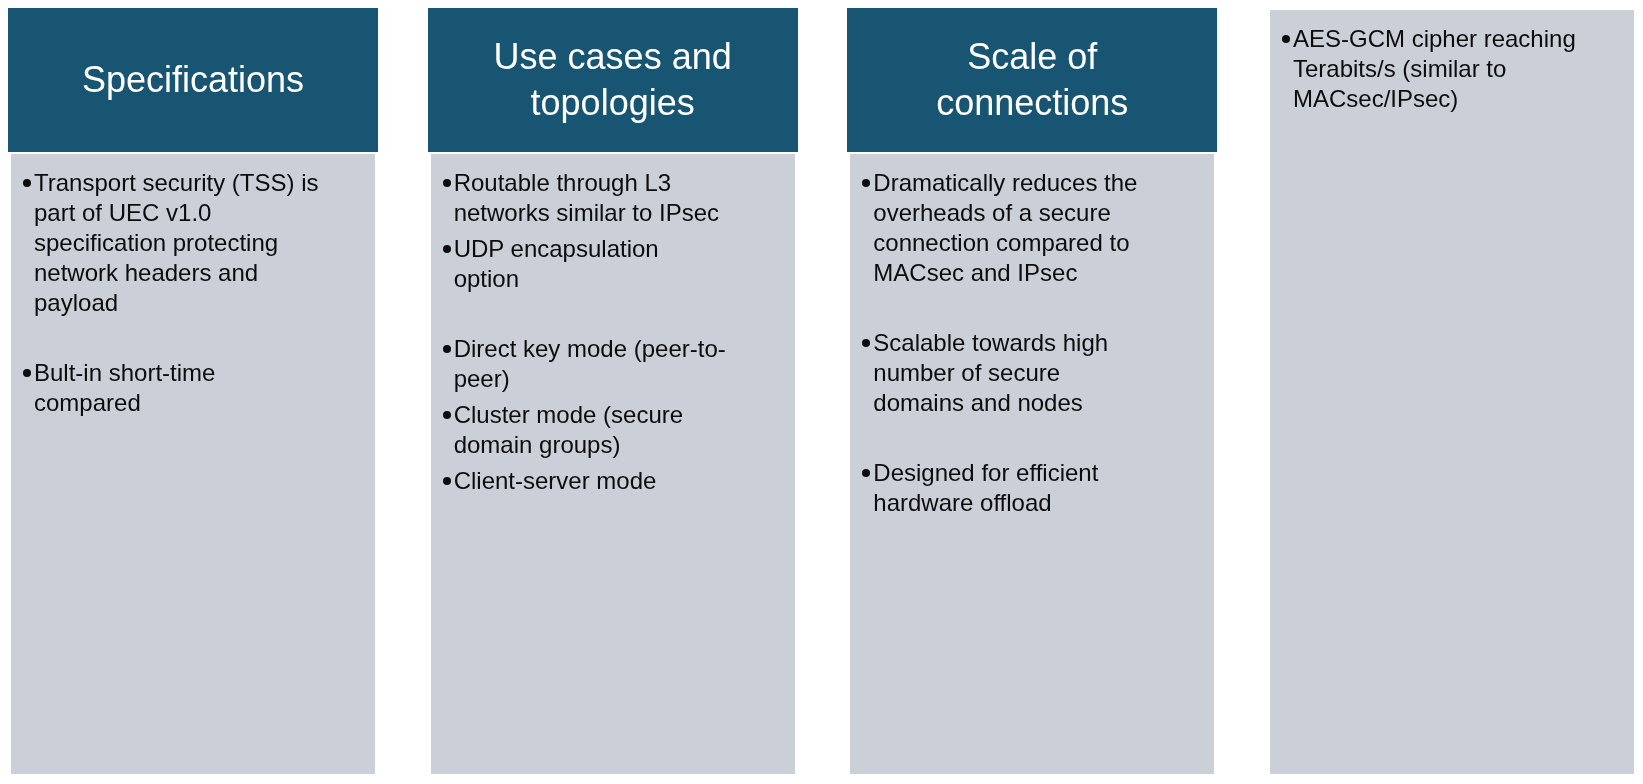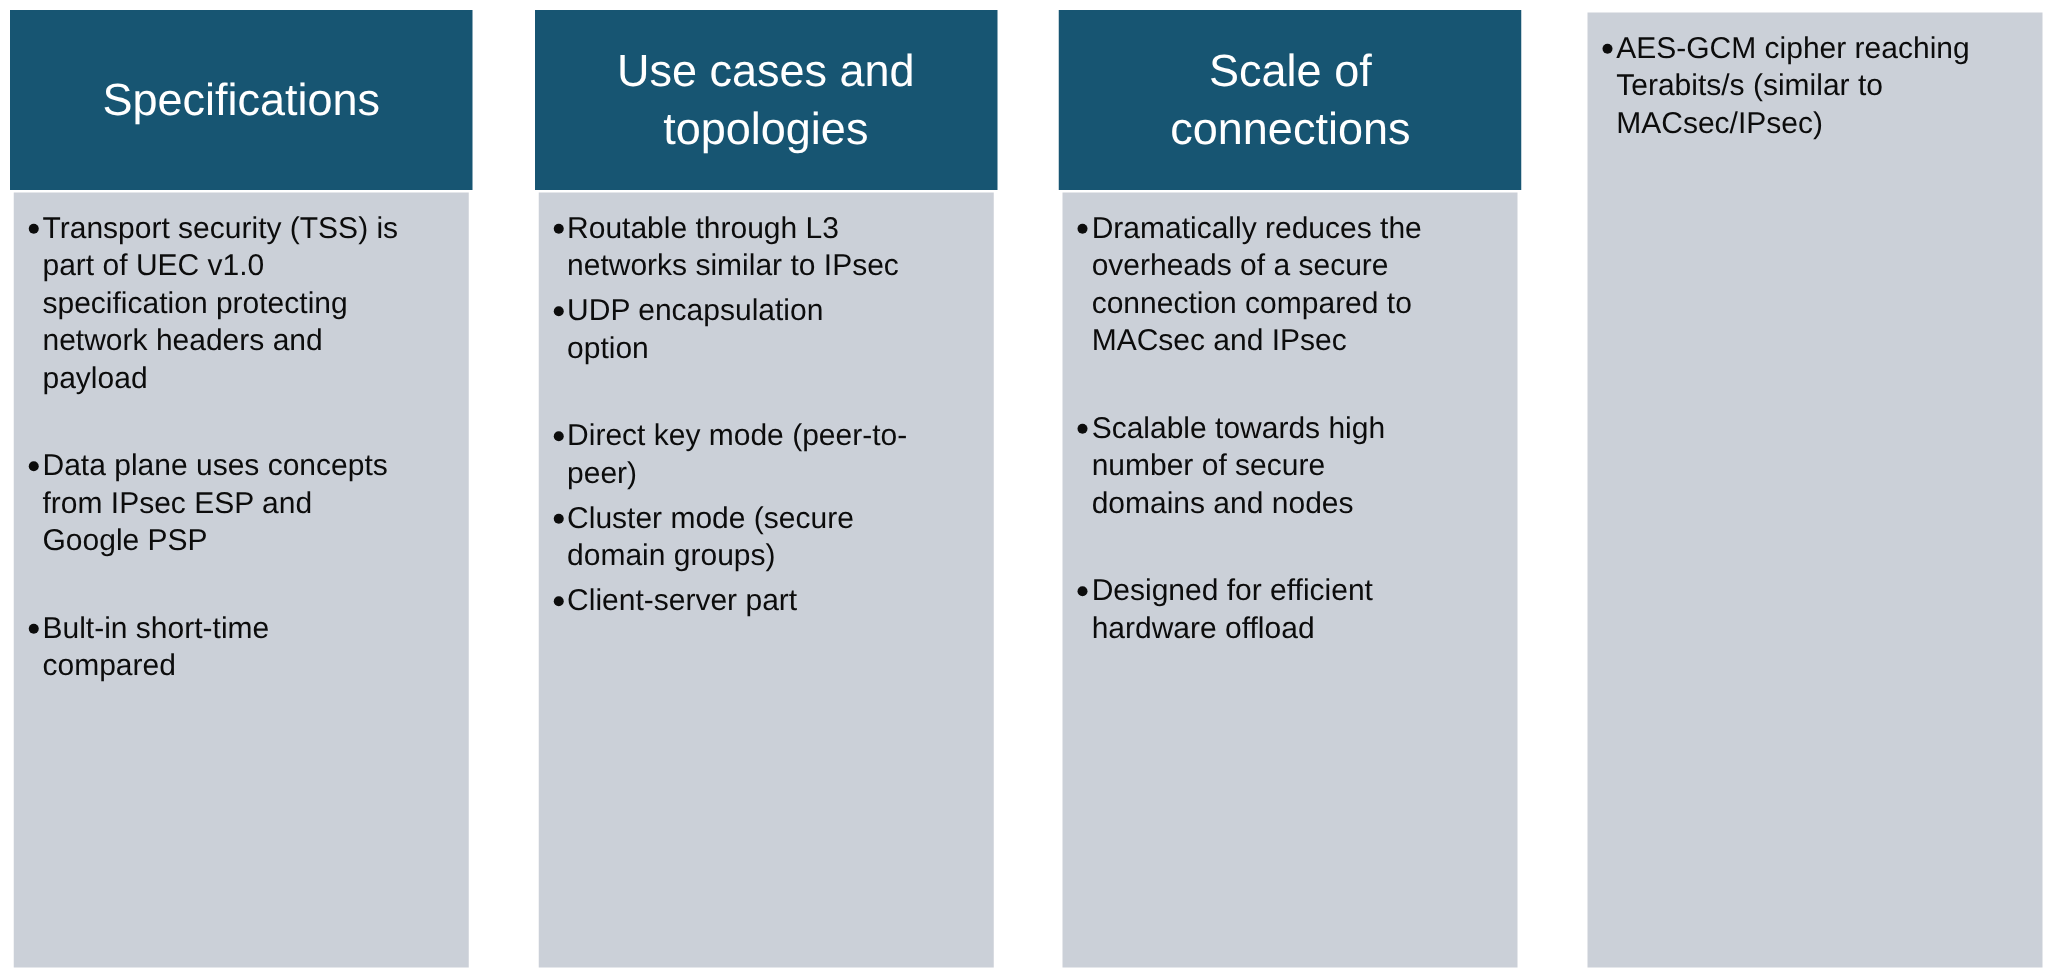"Data plane uses concepts" ul.group { html: <ul> <li>Data plane uses concepts from IPsec ESP and Google PSP</li> </ul> -> none }
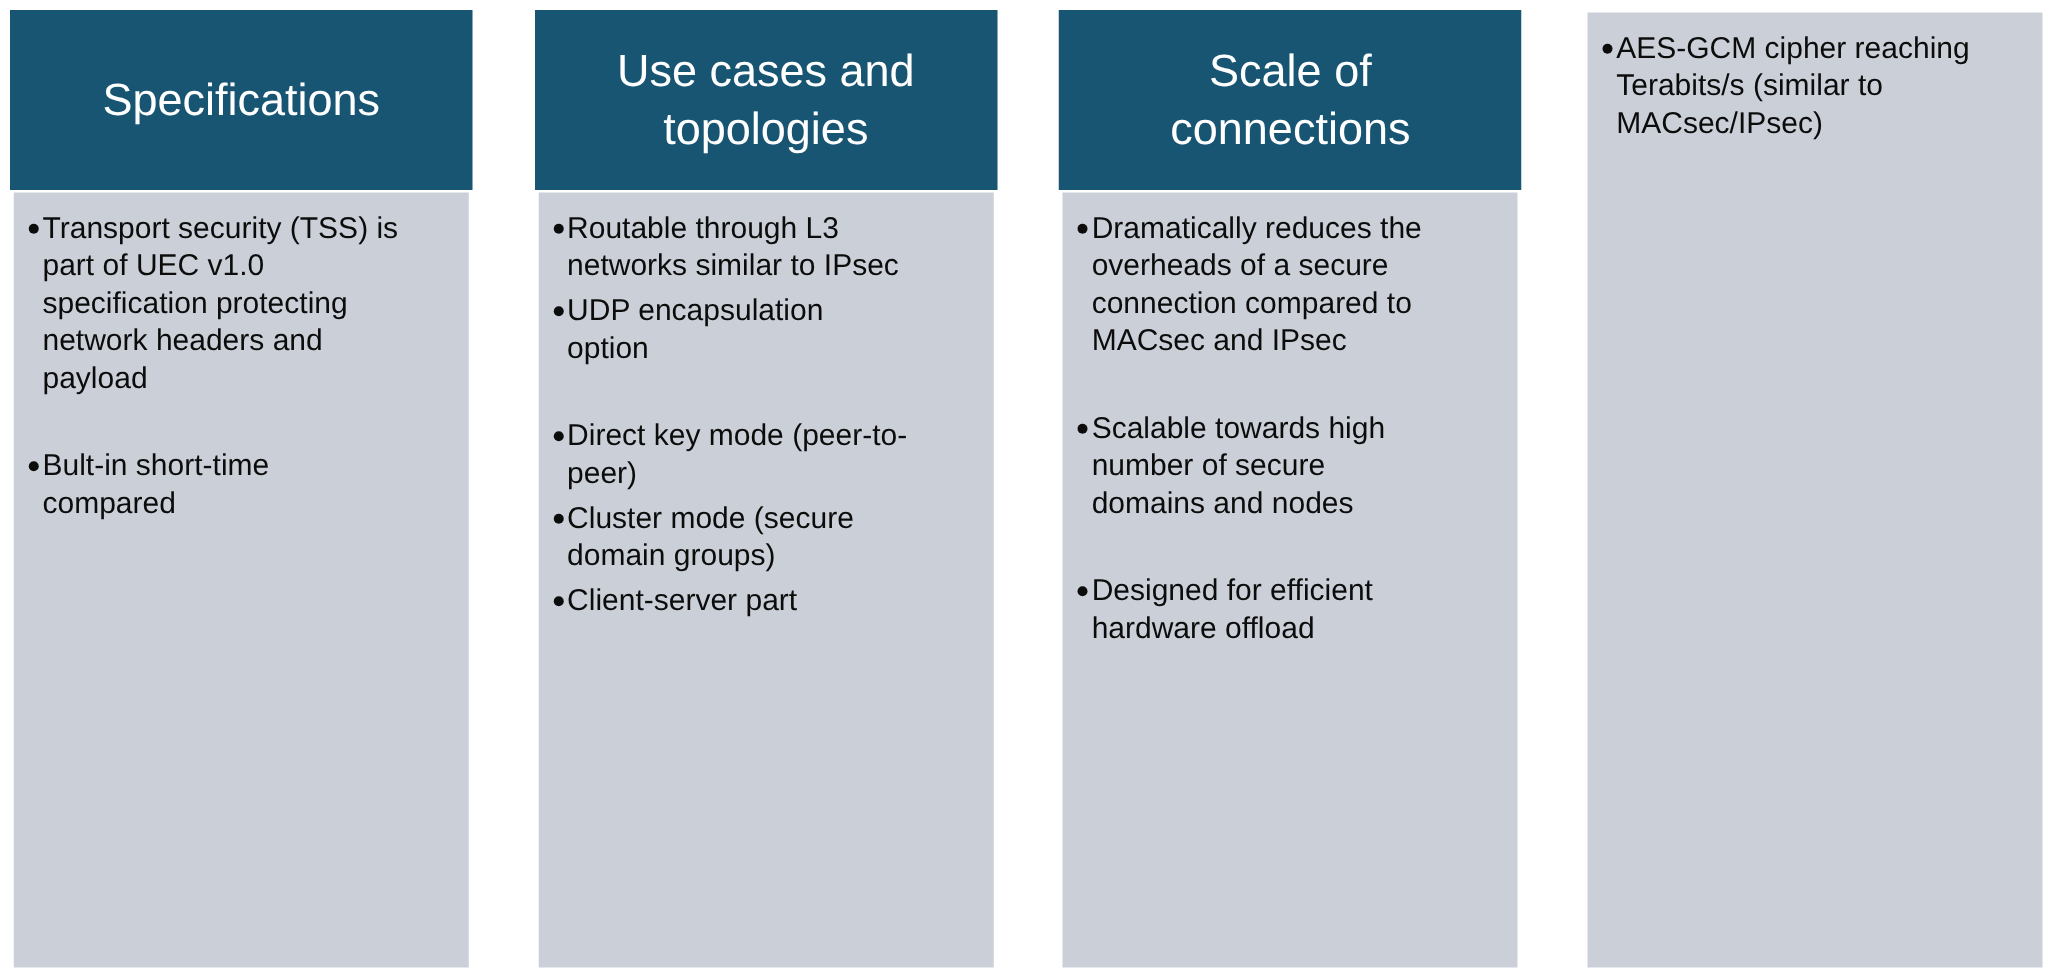"Client-server part" li.bullet-item { text: part -> mode }
